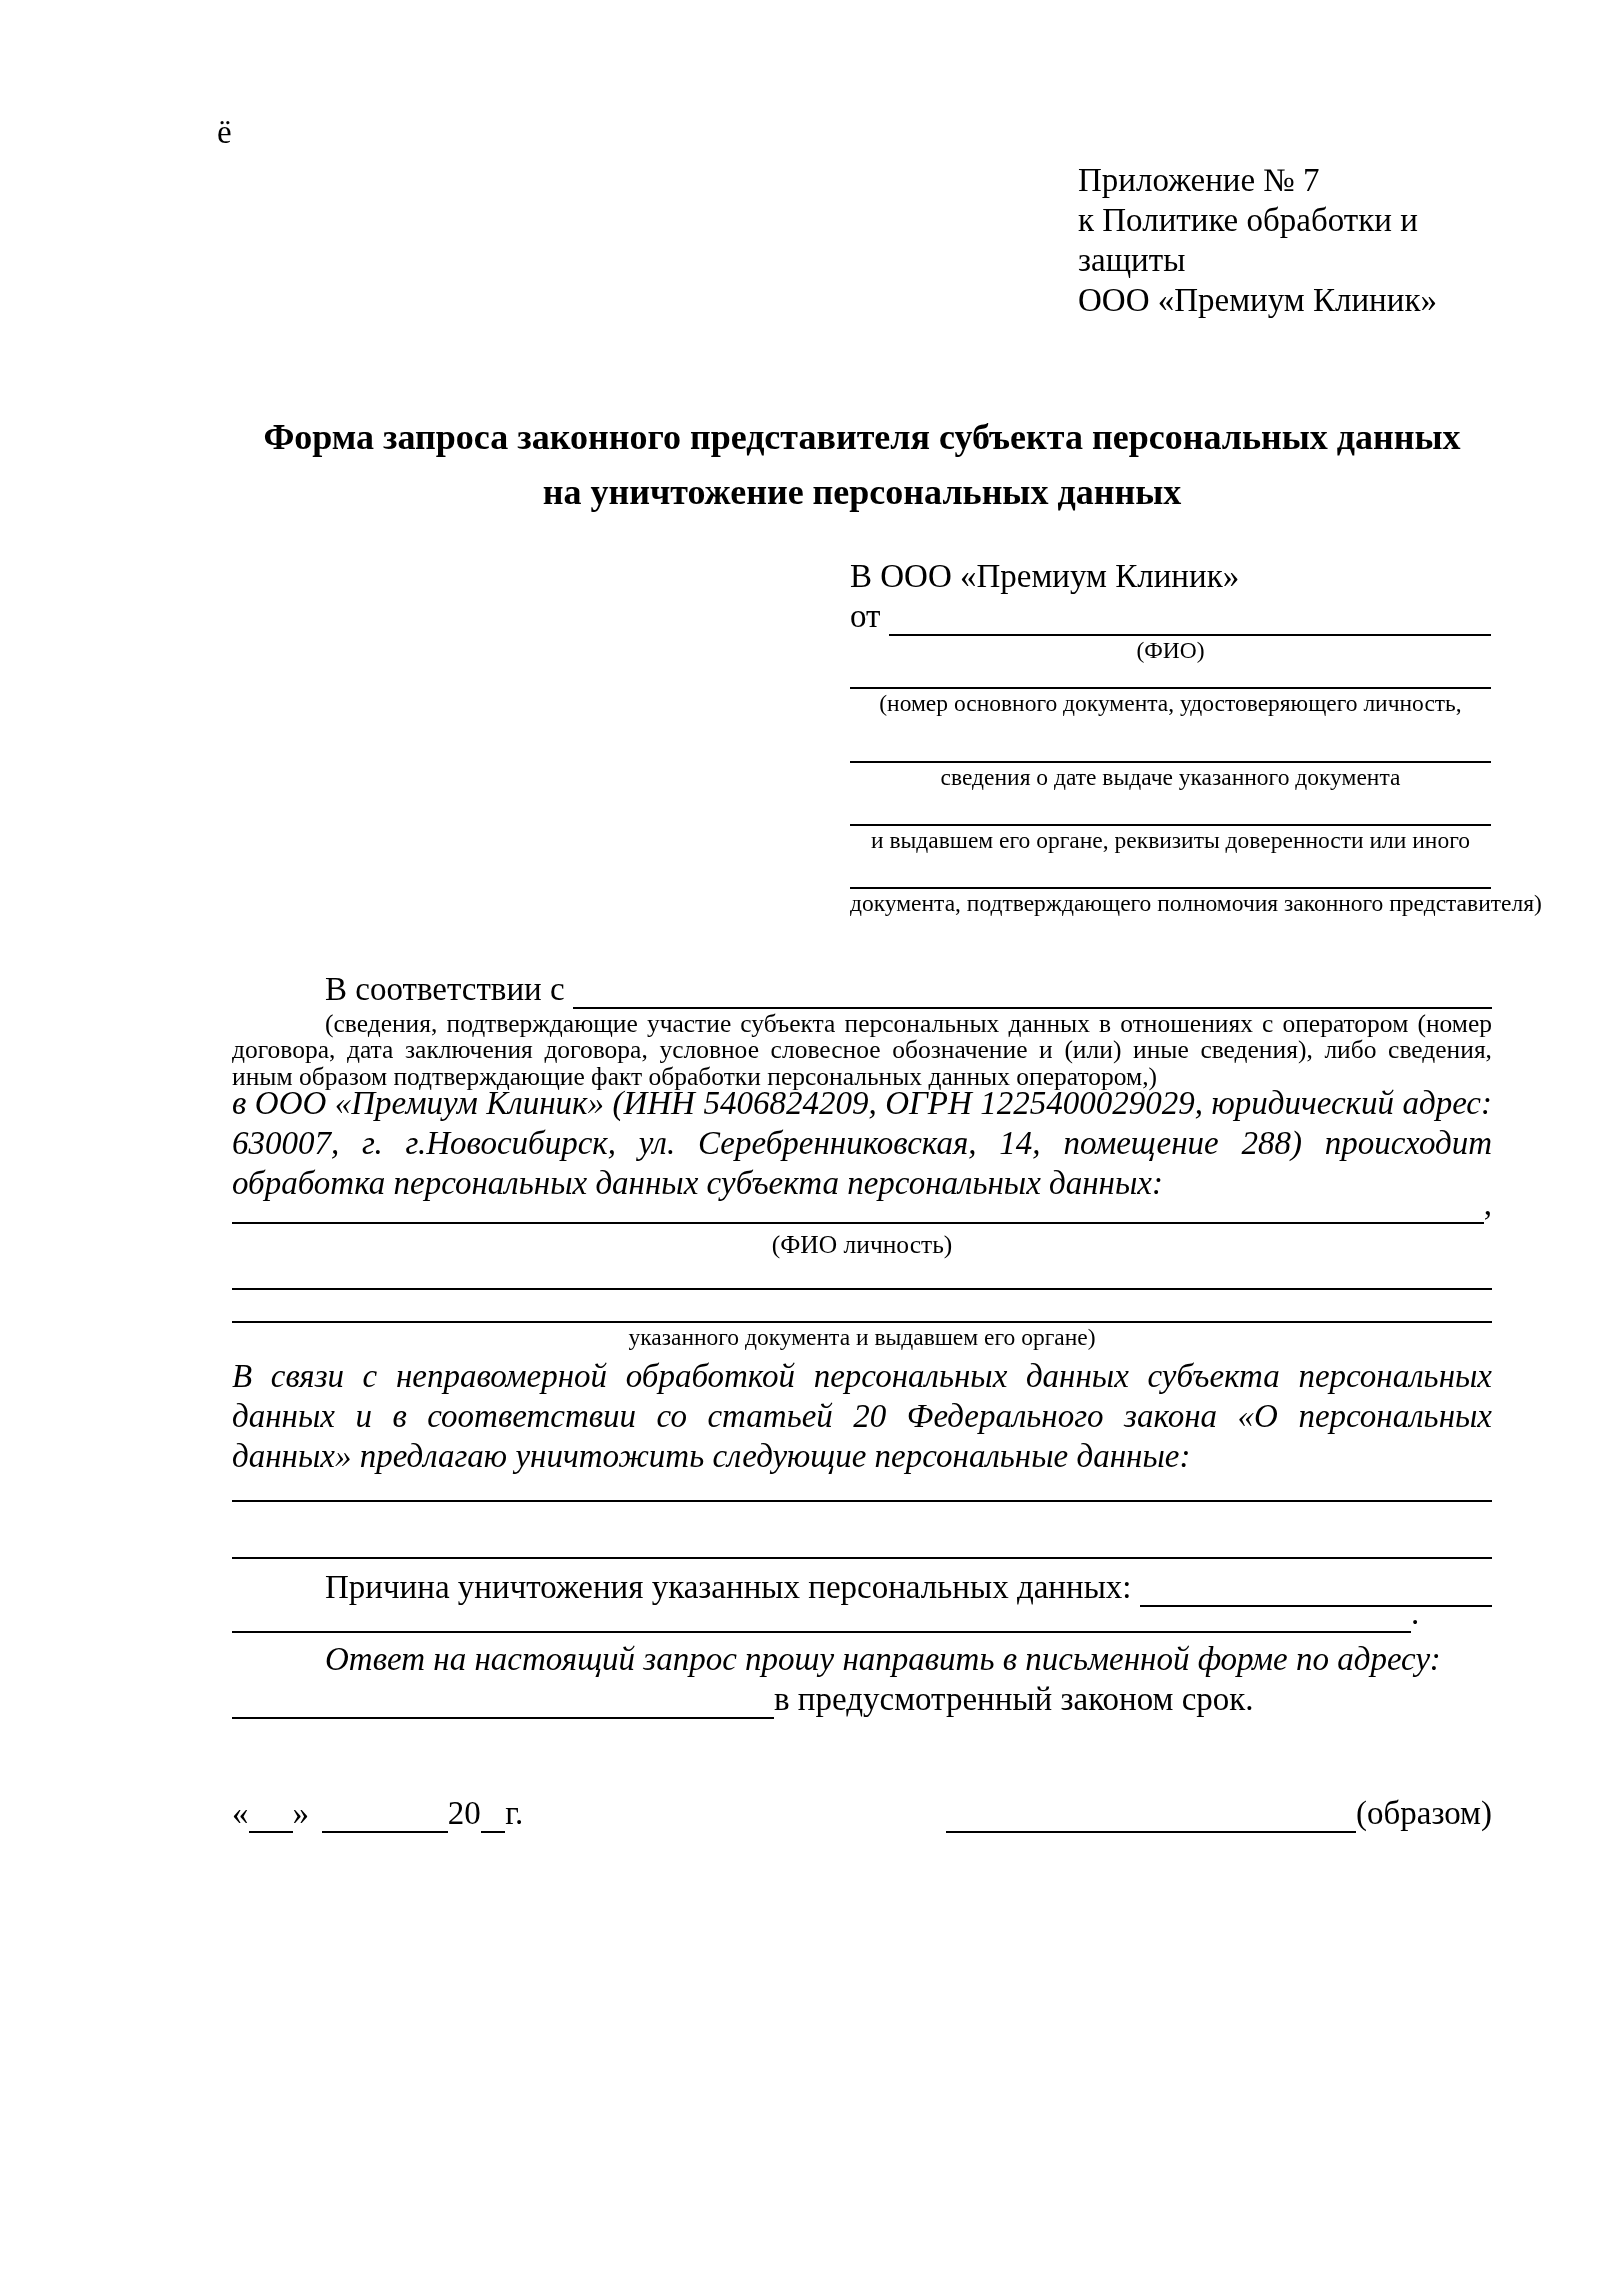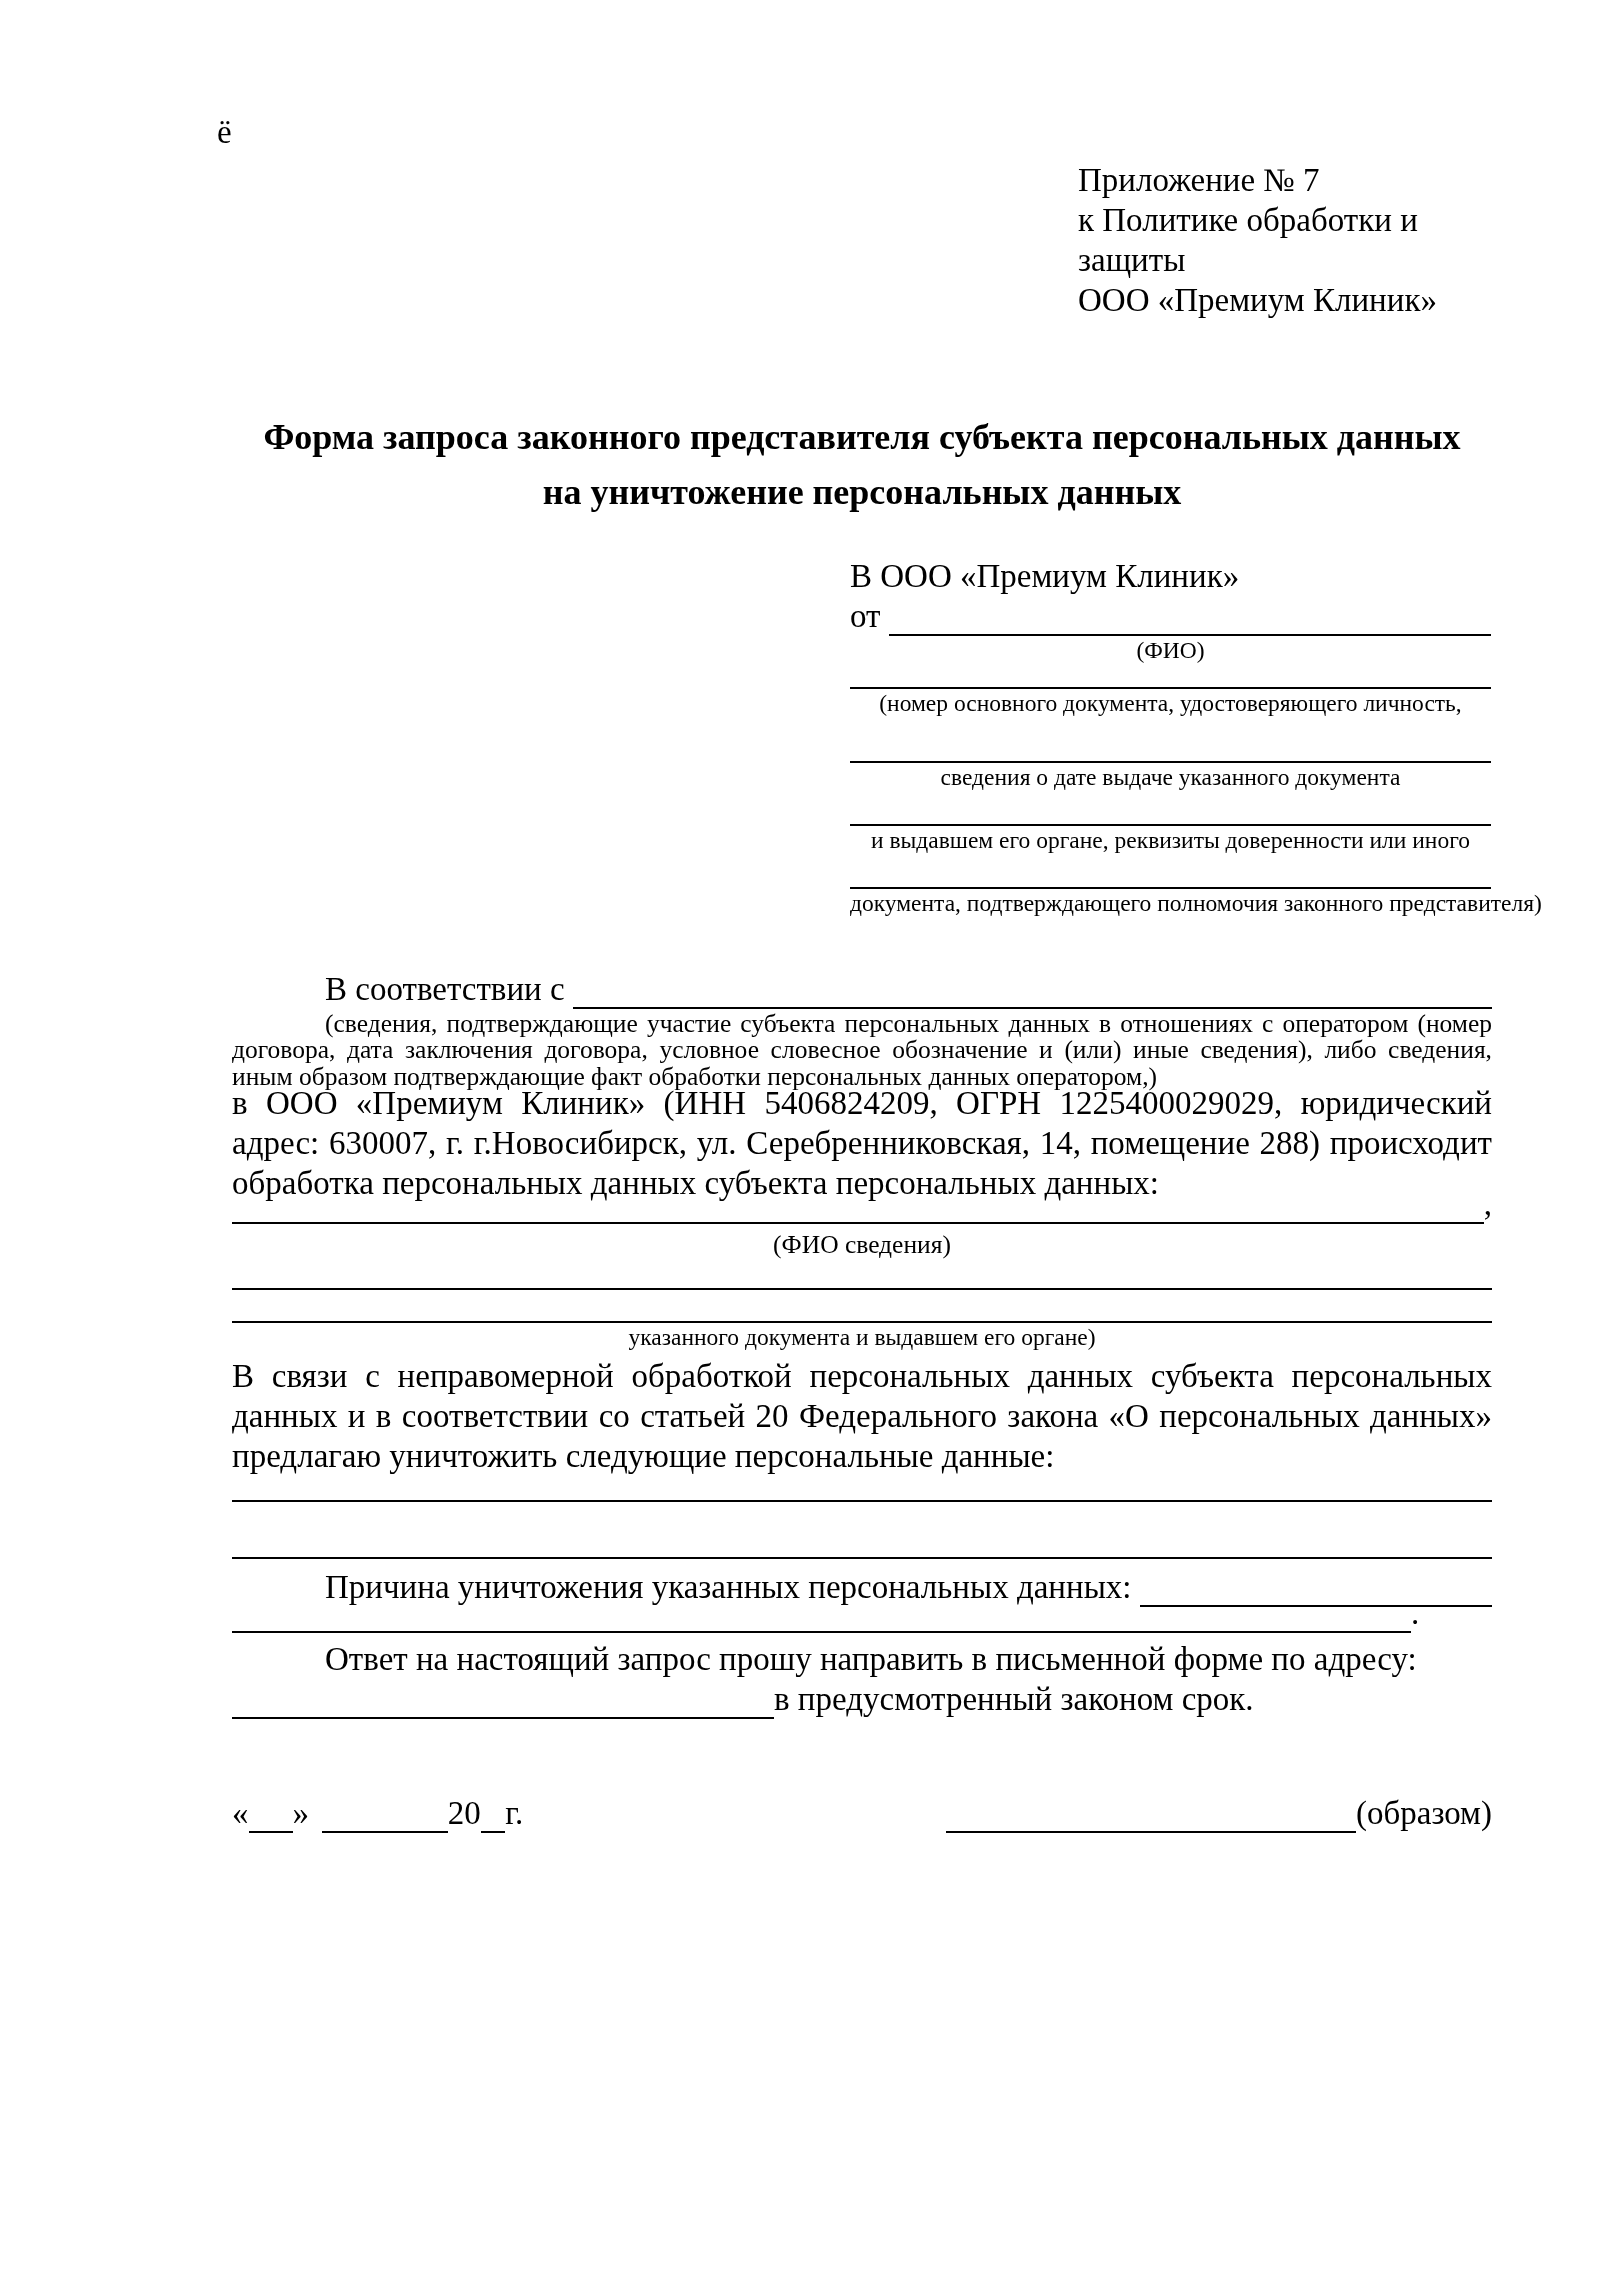"в ООО «Премиум Клиник» (ИНН" .just { font-style: none -> italic }
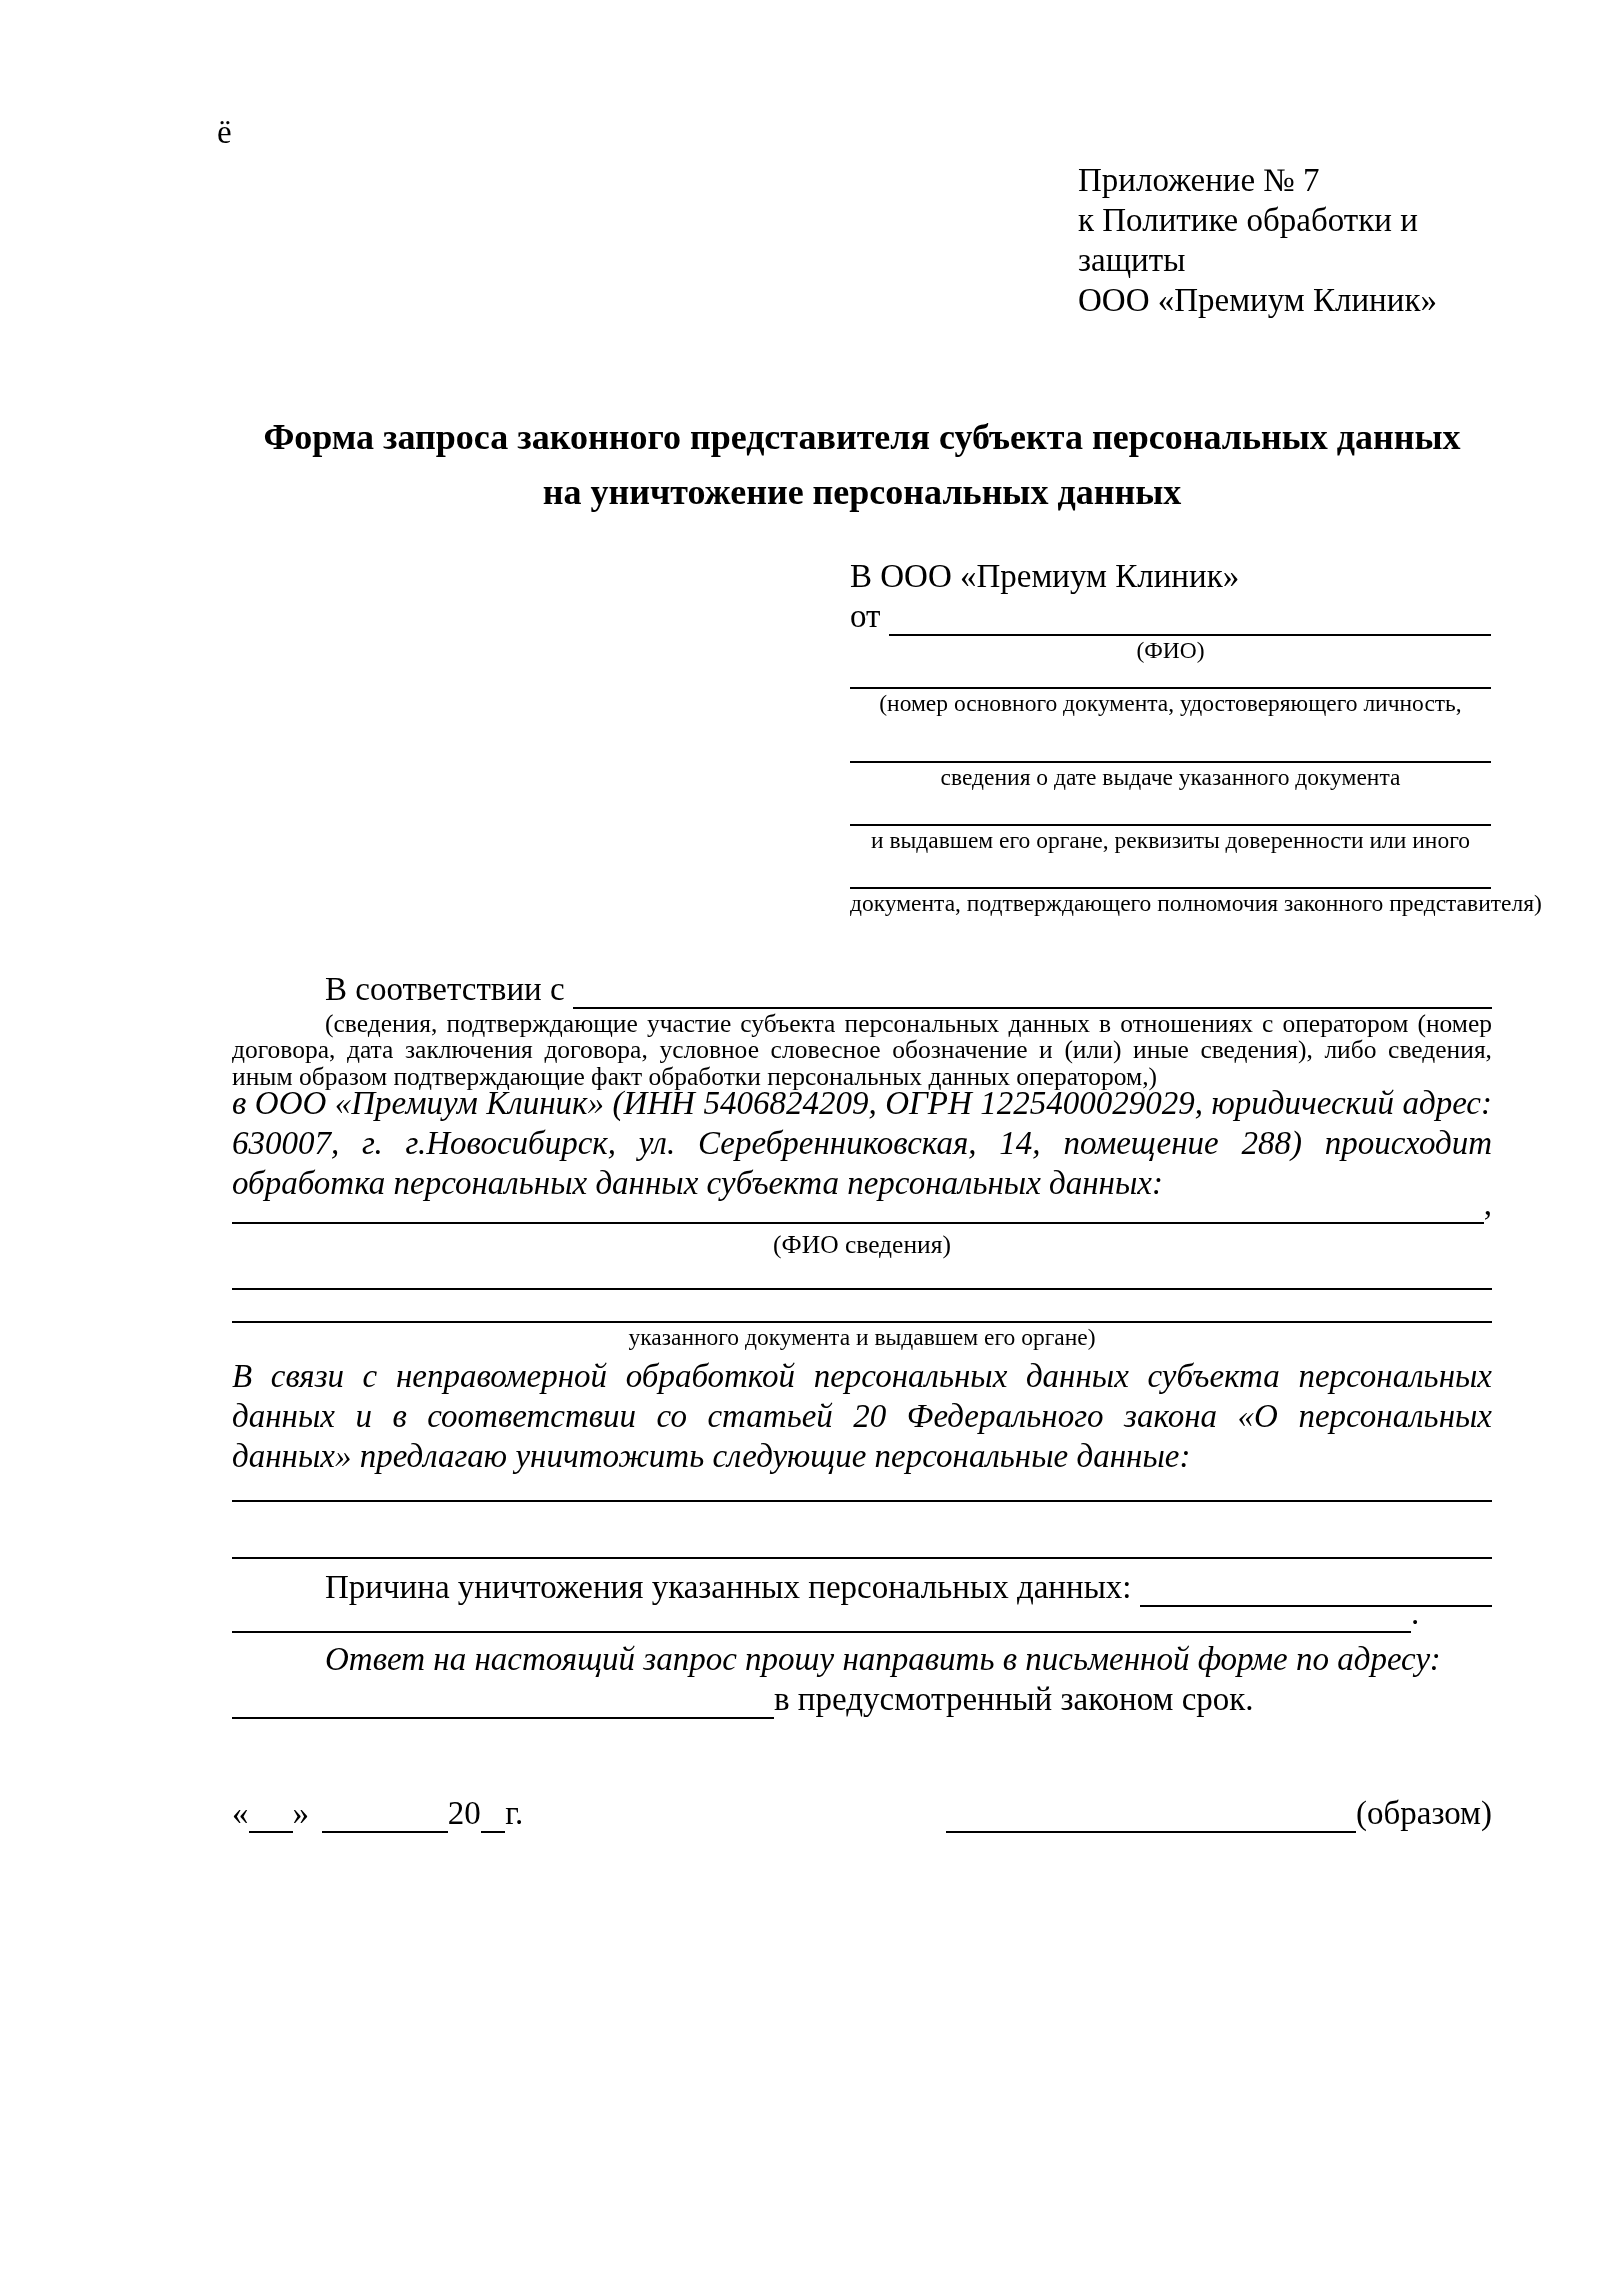"(ФИО сведения)" div.fio-cap { text: сведения -> личность }
